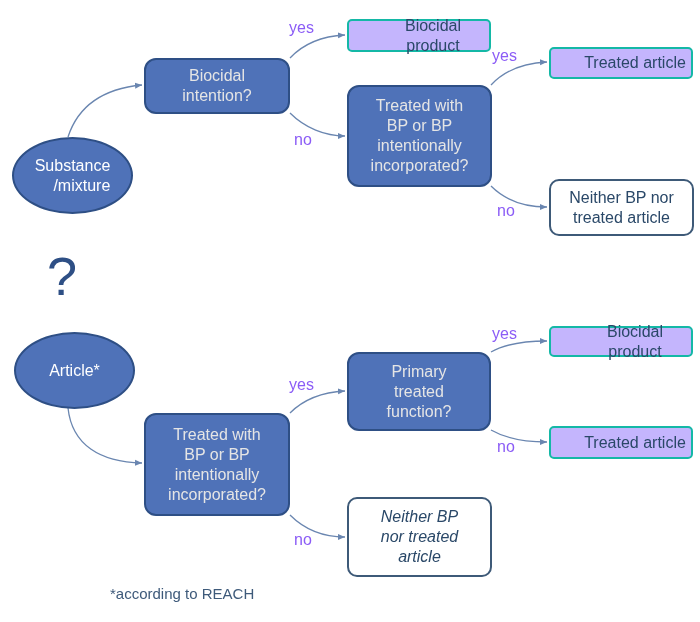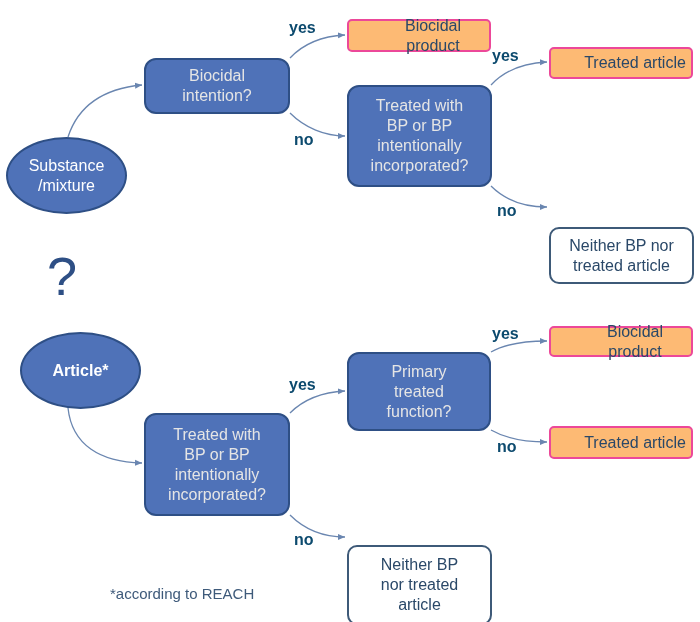"yes" .lbl { color: #0c4a6e -> #8b5cf6; font-weight: bold -> none }
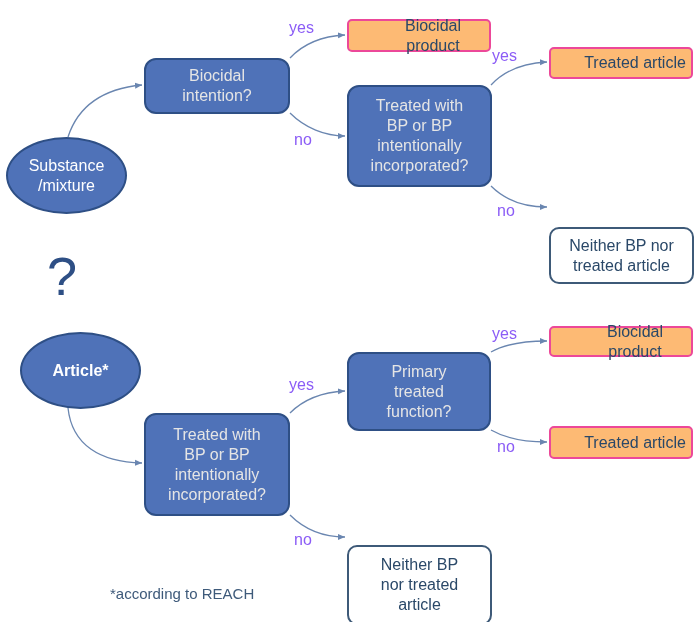"Biocidal product" .green { background: #fdba74 -> #c4b5fd; border: 2px solid #ec4899 -> 2px solid #14b8a6 }
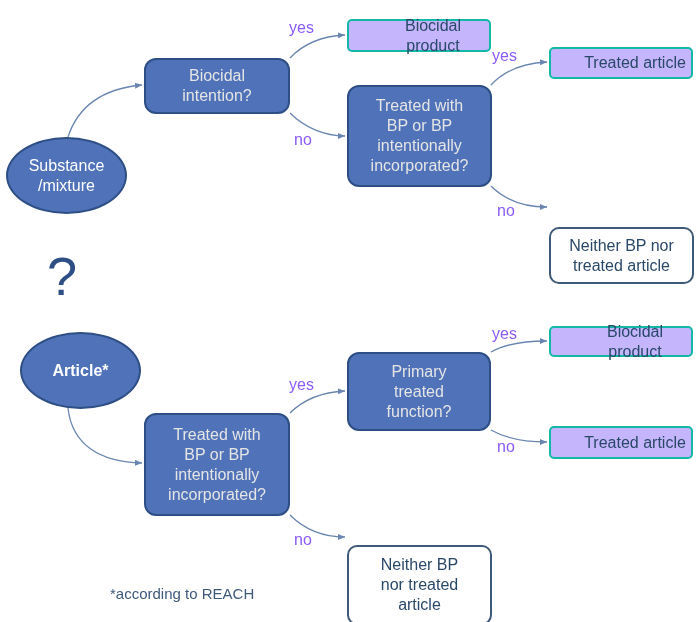"Substance" div.node { left: 6px -> 12px; text-align: none -> right }
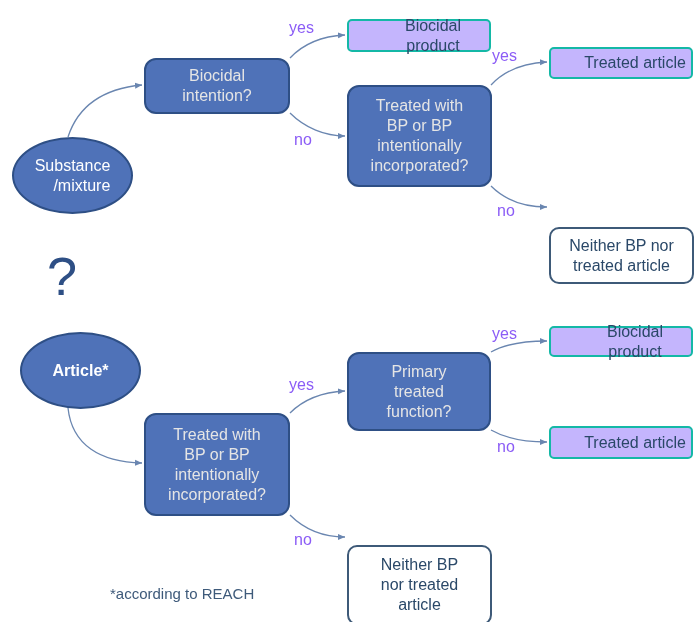"Neither BP nor" .white { margin-top: 48px -> none }
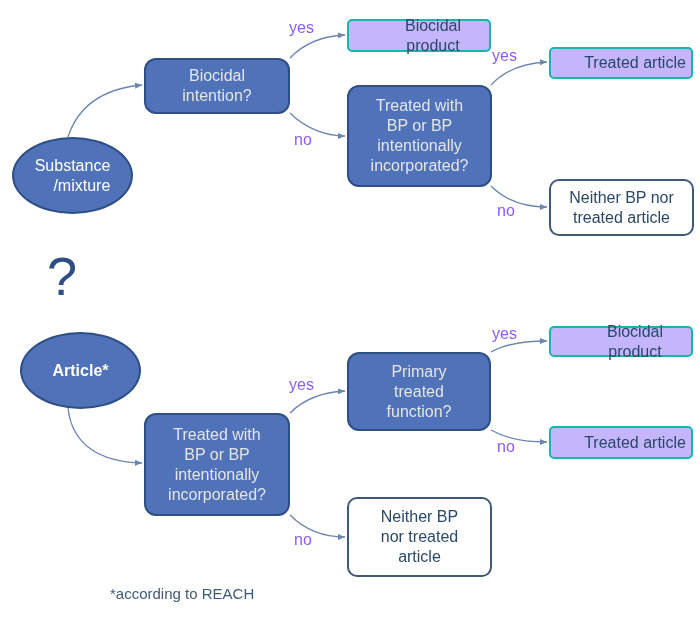"Article*" div.node { font-weight: bold -> none; left: 20px -> 14px }
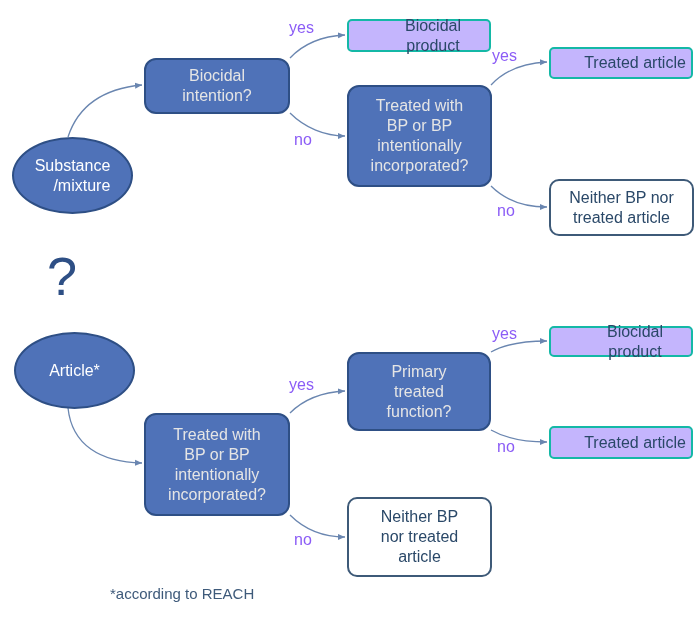"Neither BP" div.node { font-style: none -> italic }
